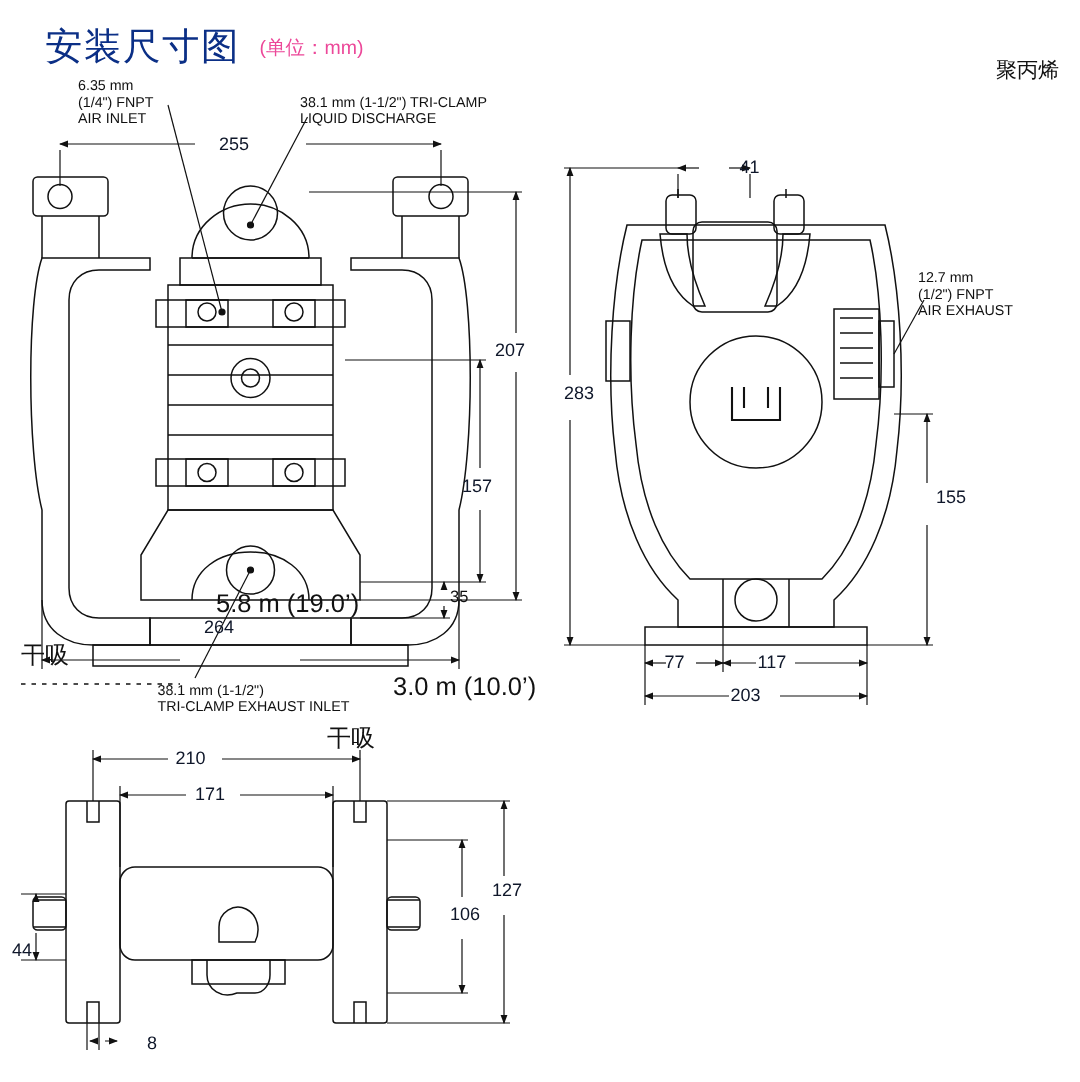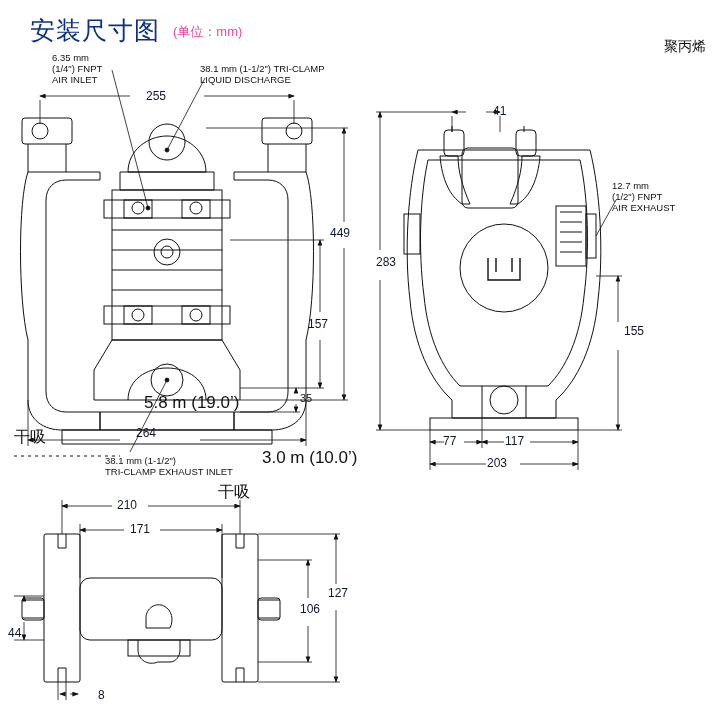"449" div.abs { text: 449 -> 207 }
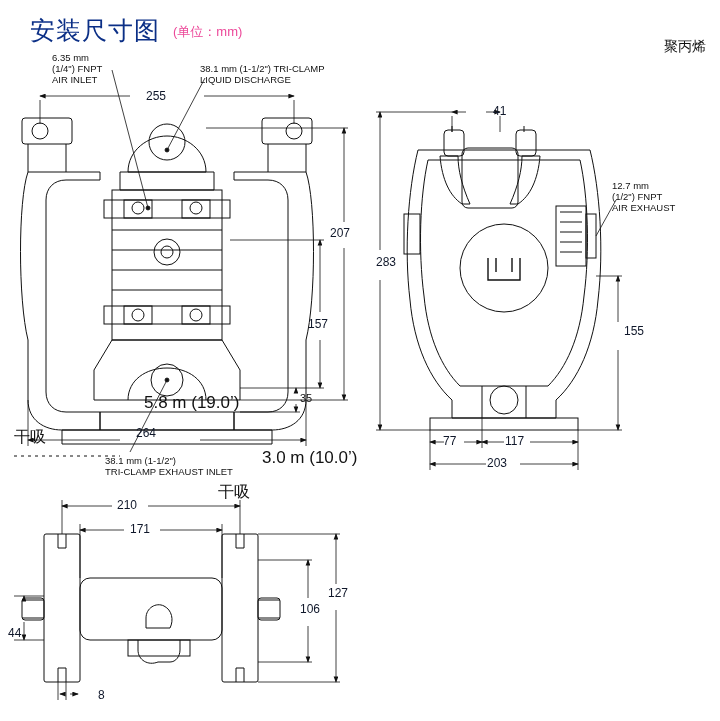"264" div.abs { top: 426px -> 411px }
